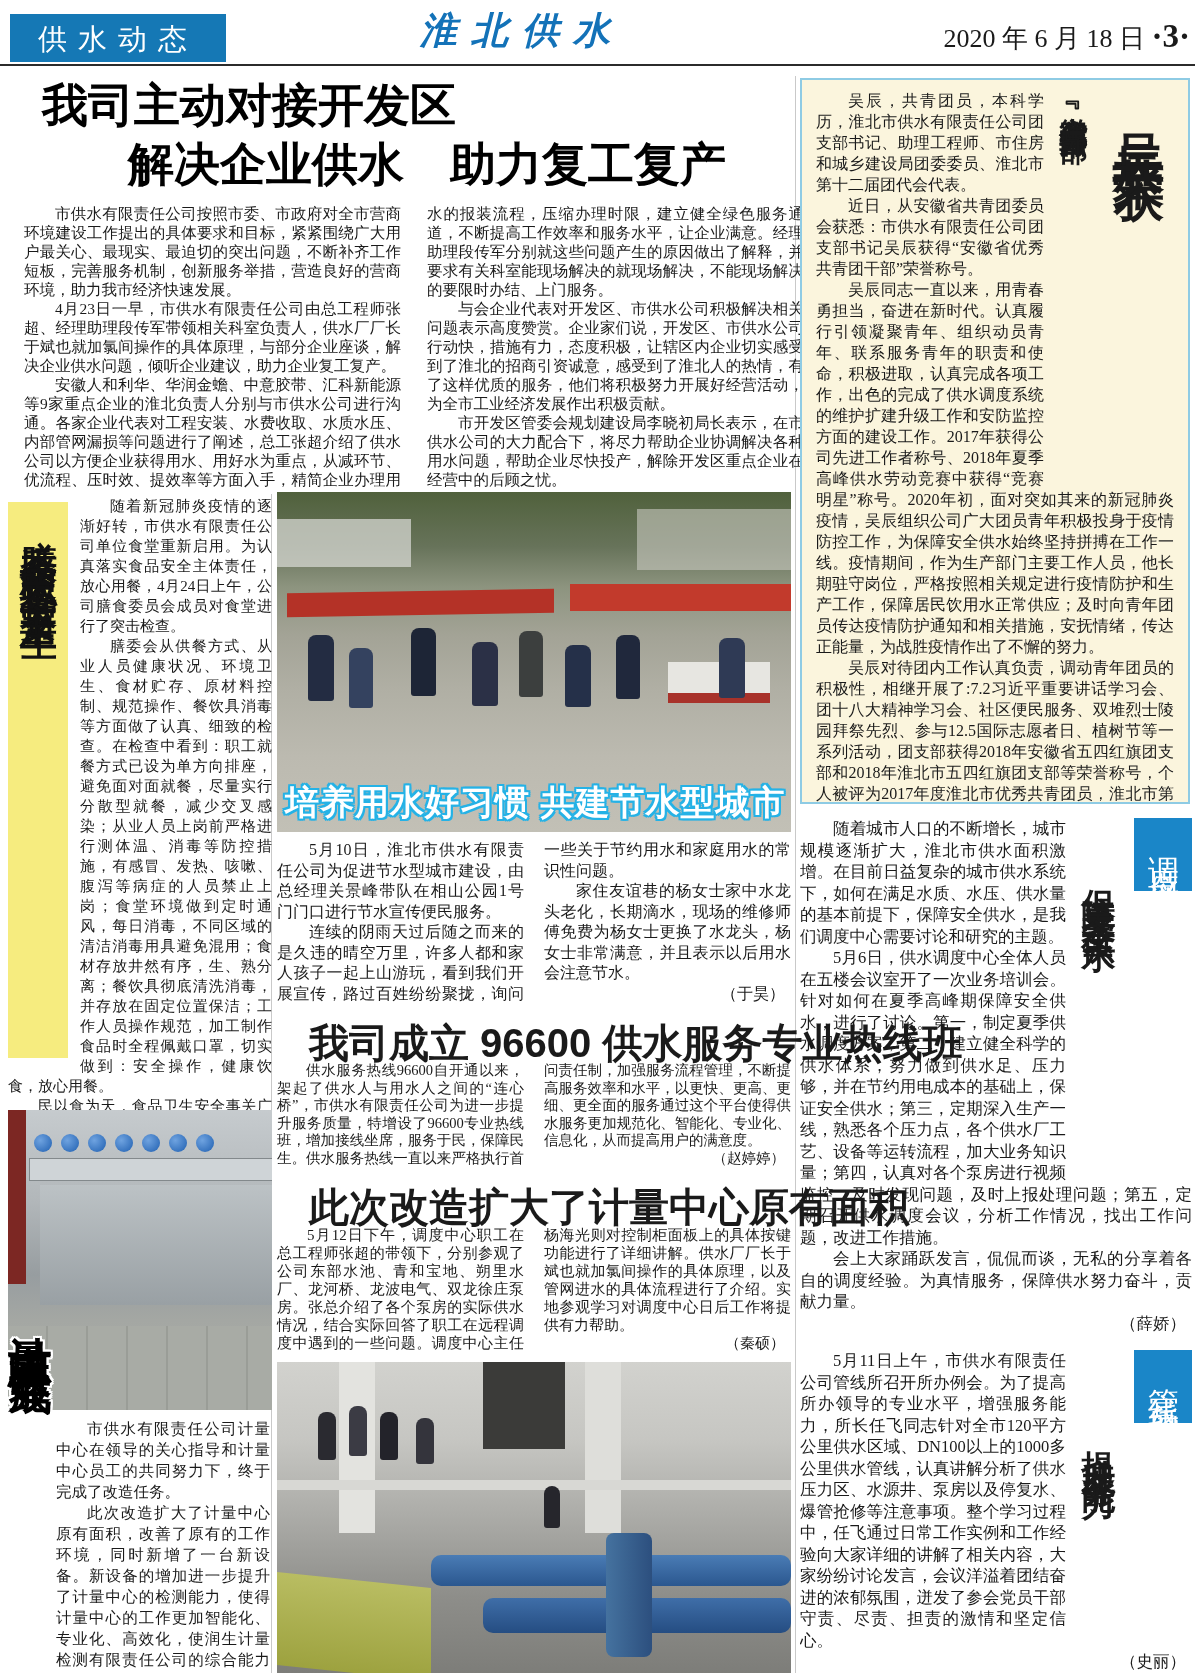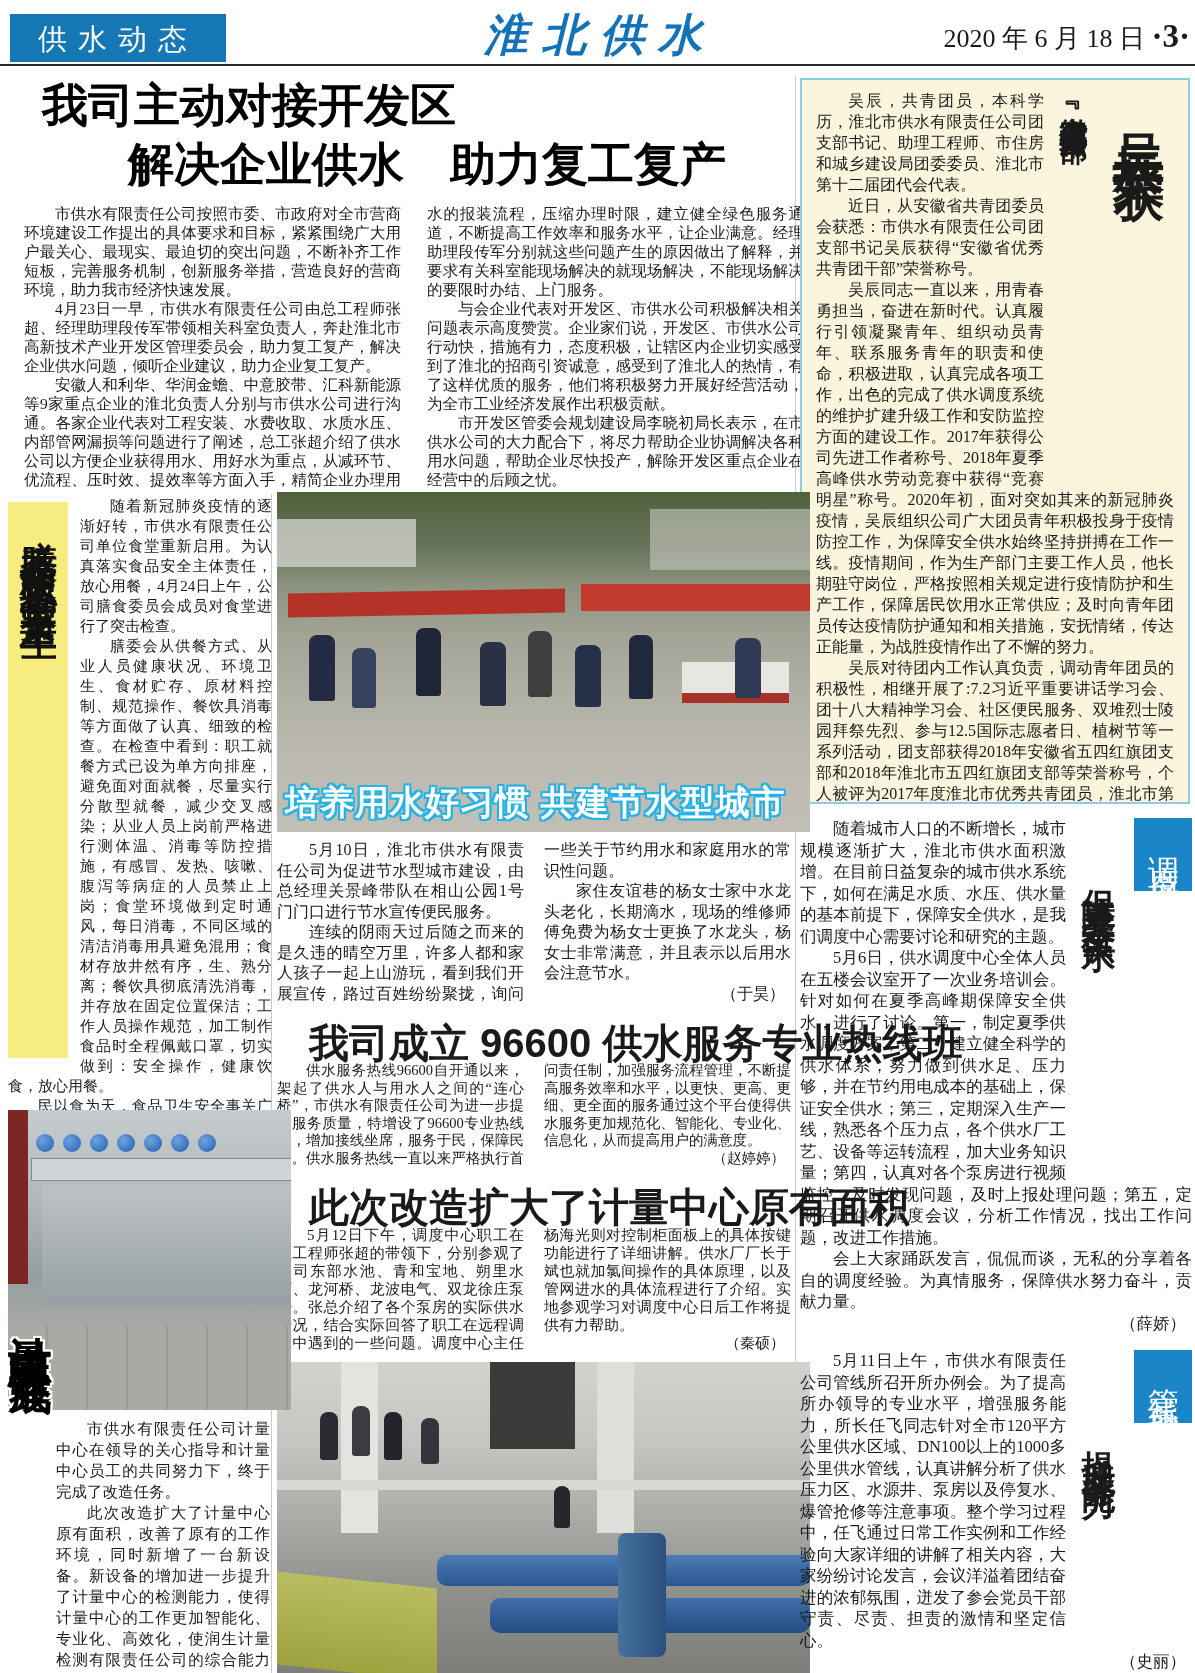"淮北供水" .masthead { font-size: 44px -> 37px; text-align: center -> none }
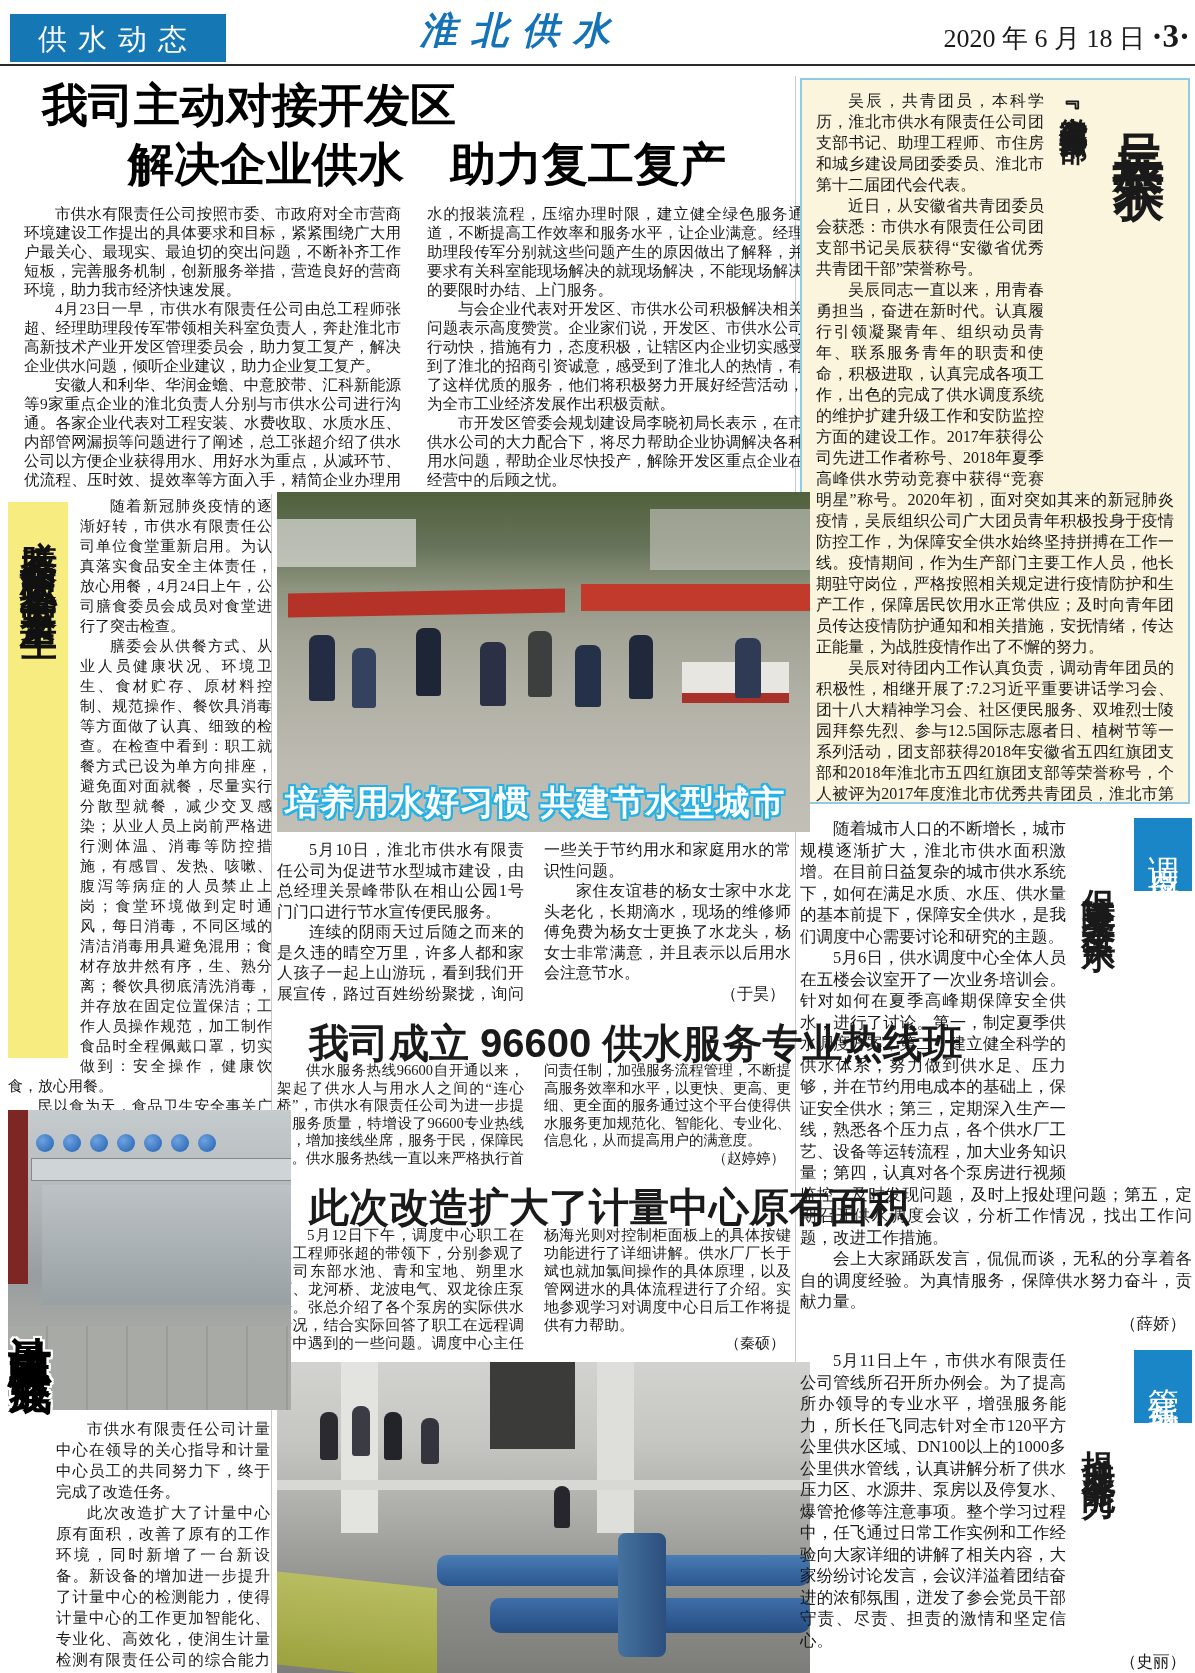"4月23日一早，市供水有限责任公司由总工程师张超、经理助理段传军带领相关科室负责" p { text: 奔赴淮北市高新技术产业开发区管理委员会，助力复工复产 -> 供水厂厂长于斌也就加氯间操作的具体原理，与部分企业座谈 }
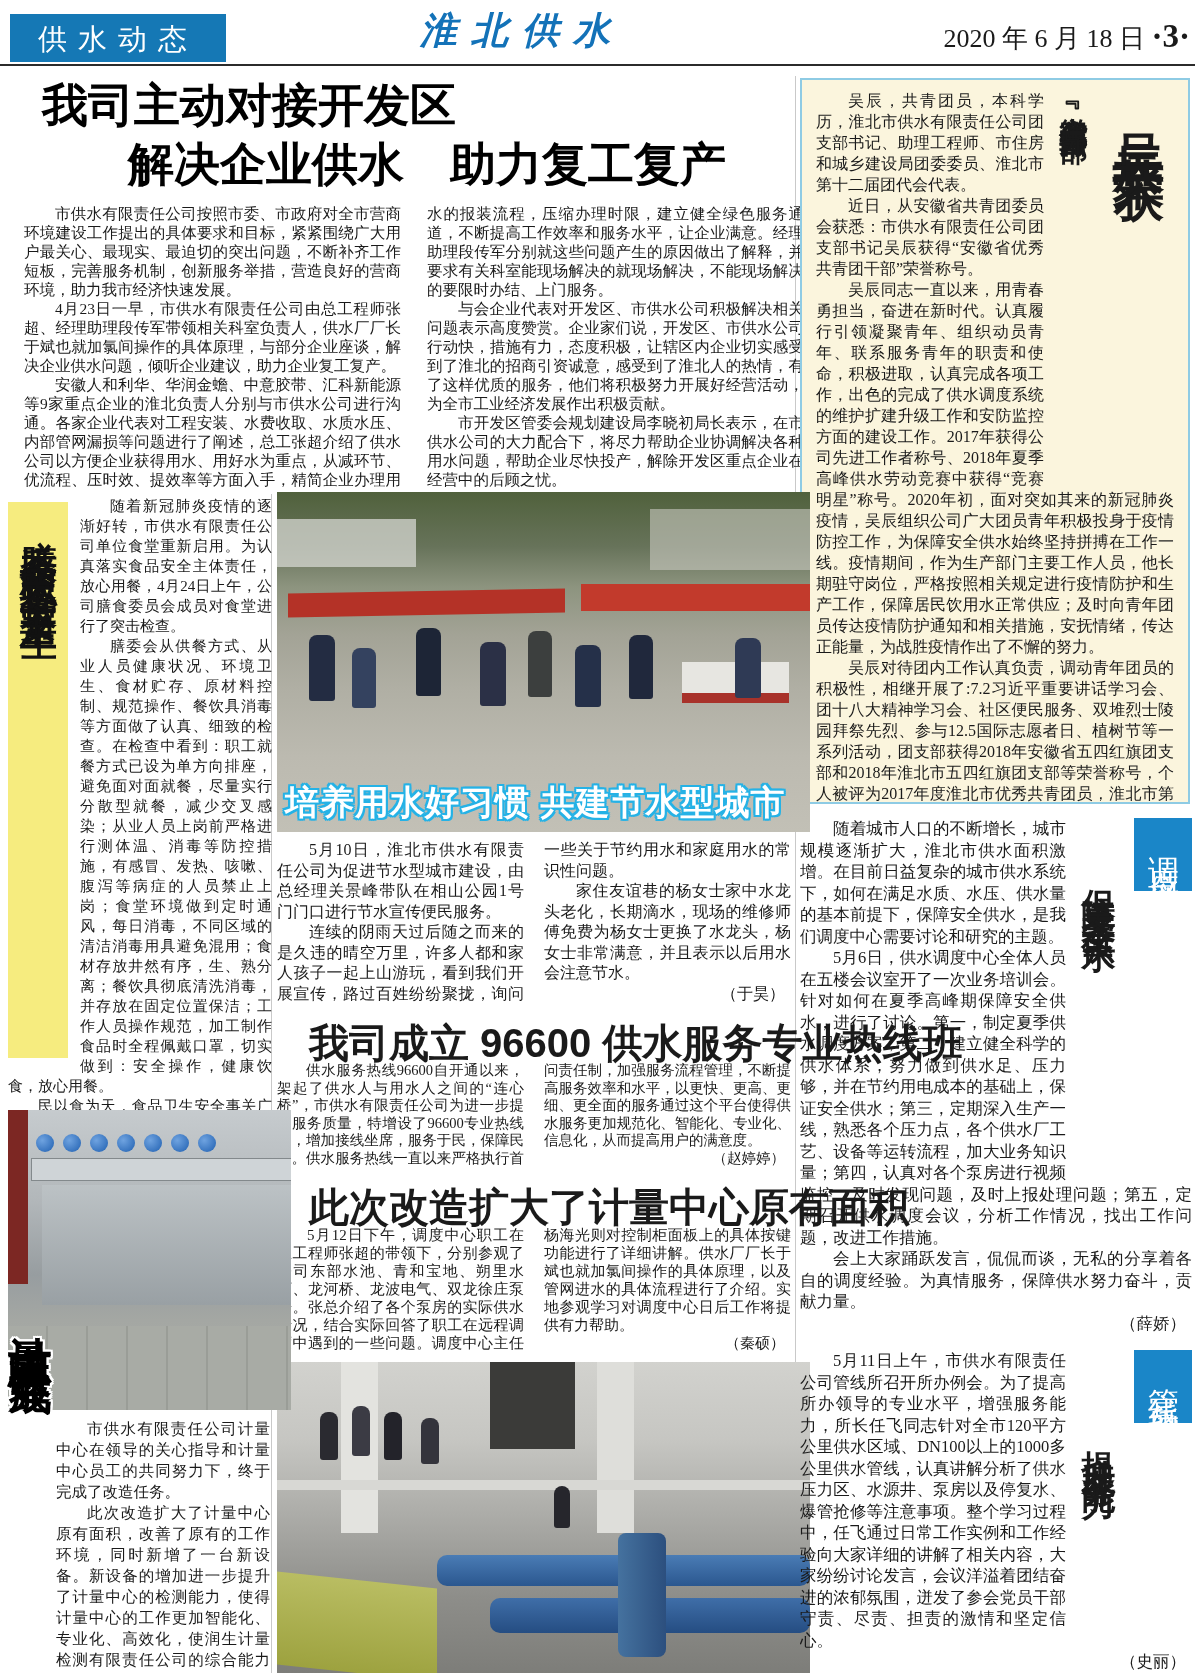"培养用水好习惯 共建节水型城市" .photo { padding-left: 19px -> none }
